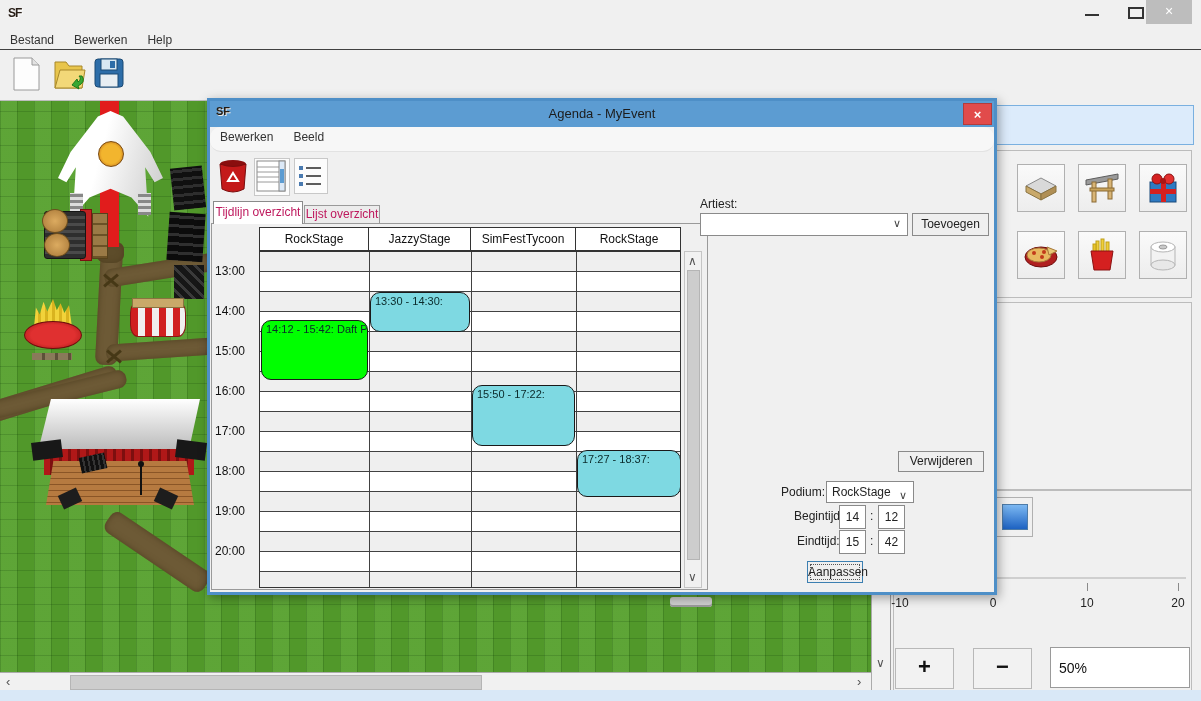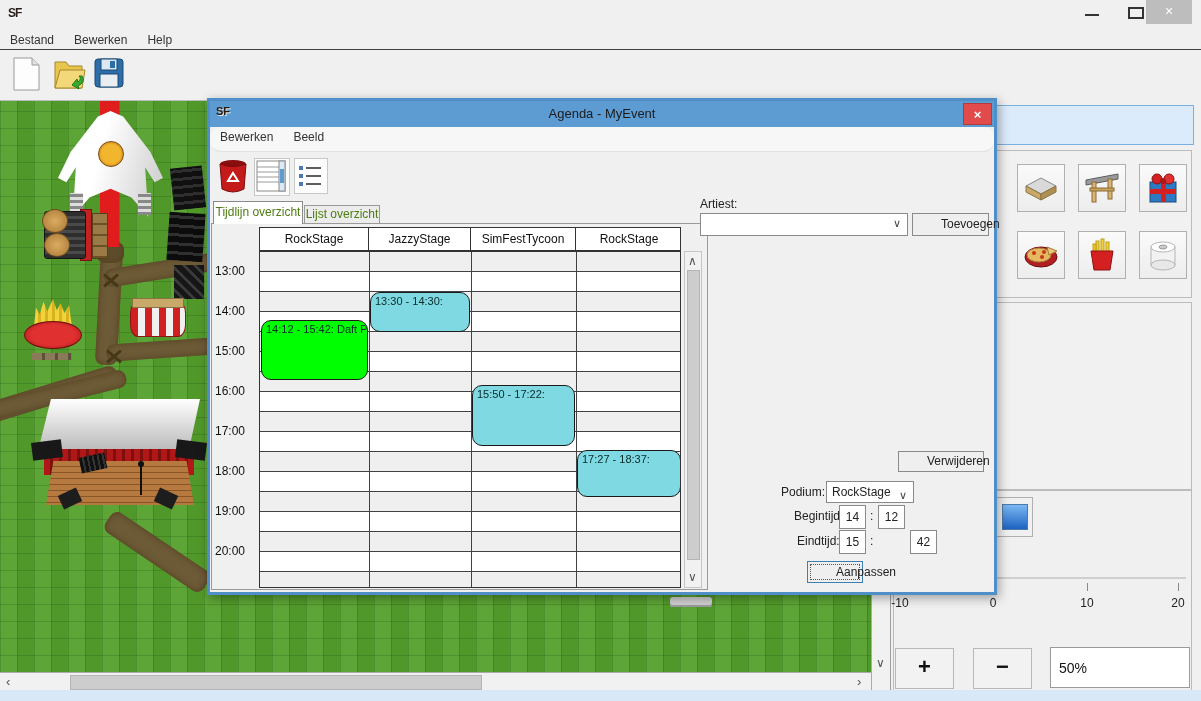"Tijdlijn overzicht" .tab { color: #4d7c0f -> #be185d }
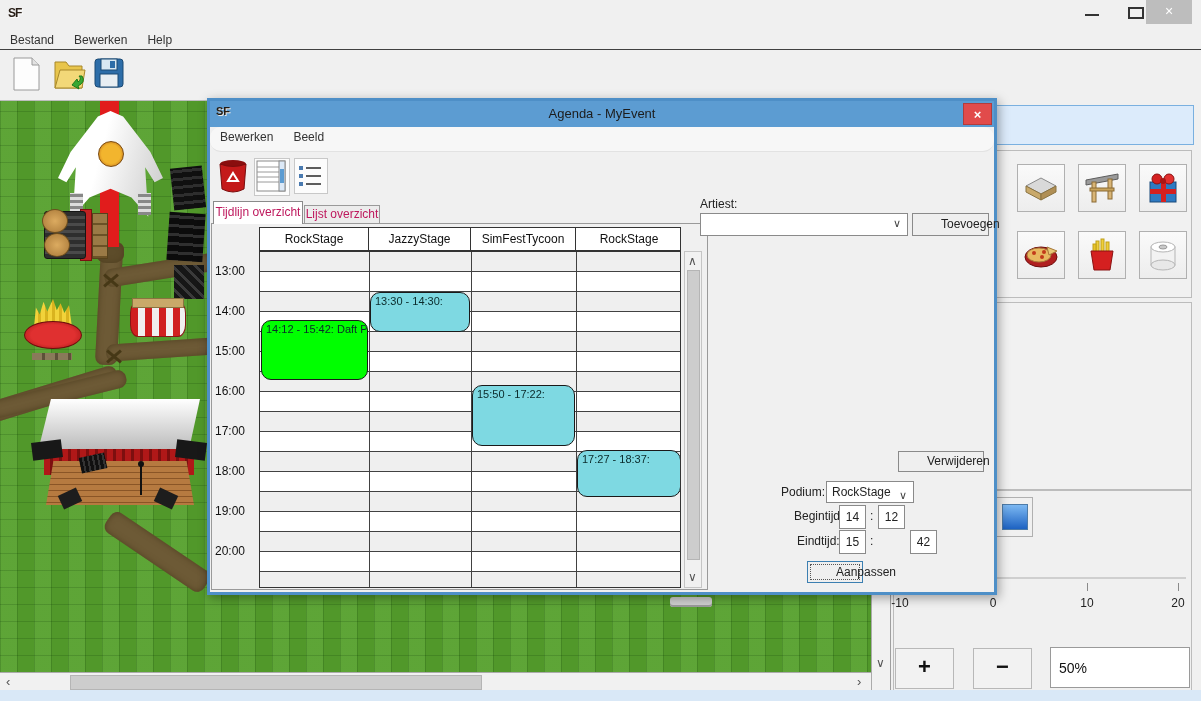"Toevoegen" .dlg-btn { padding-left: 28px -> none }
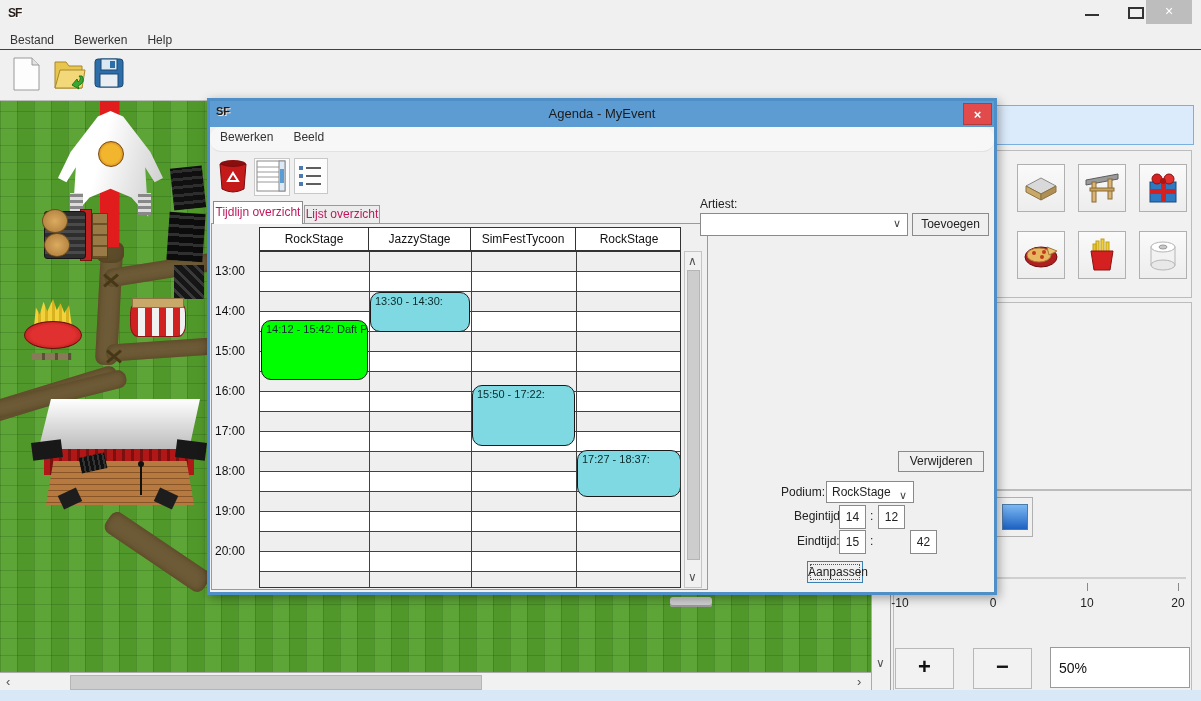"42" div.field { margin-left: 32px -> none }
